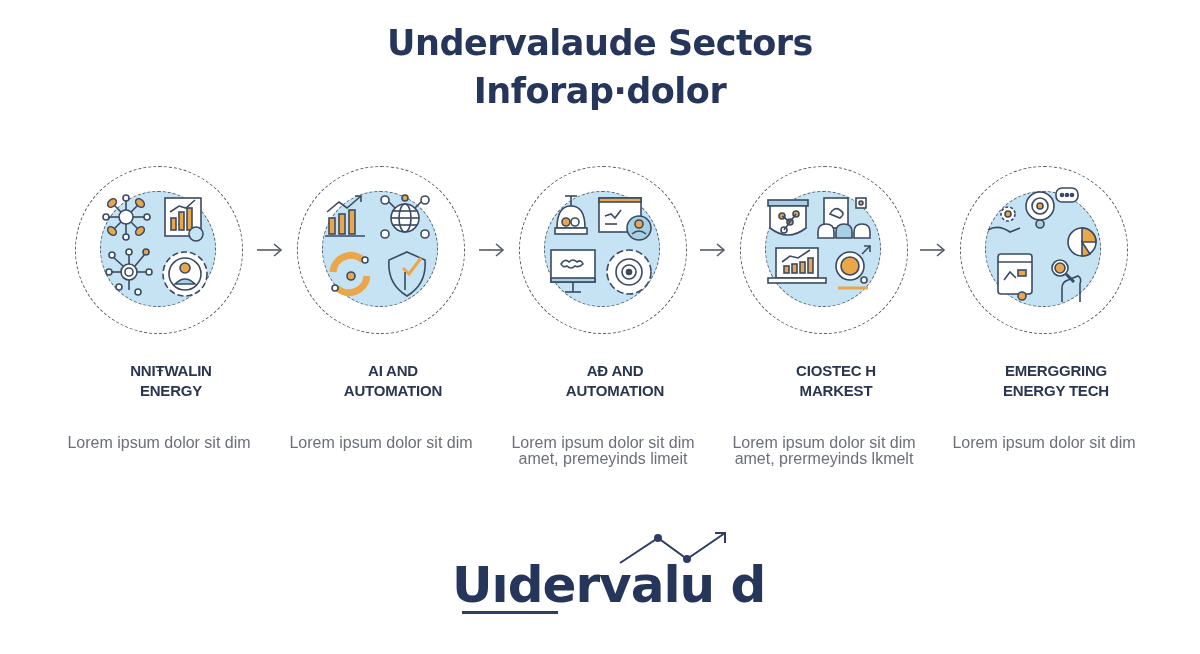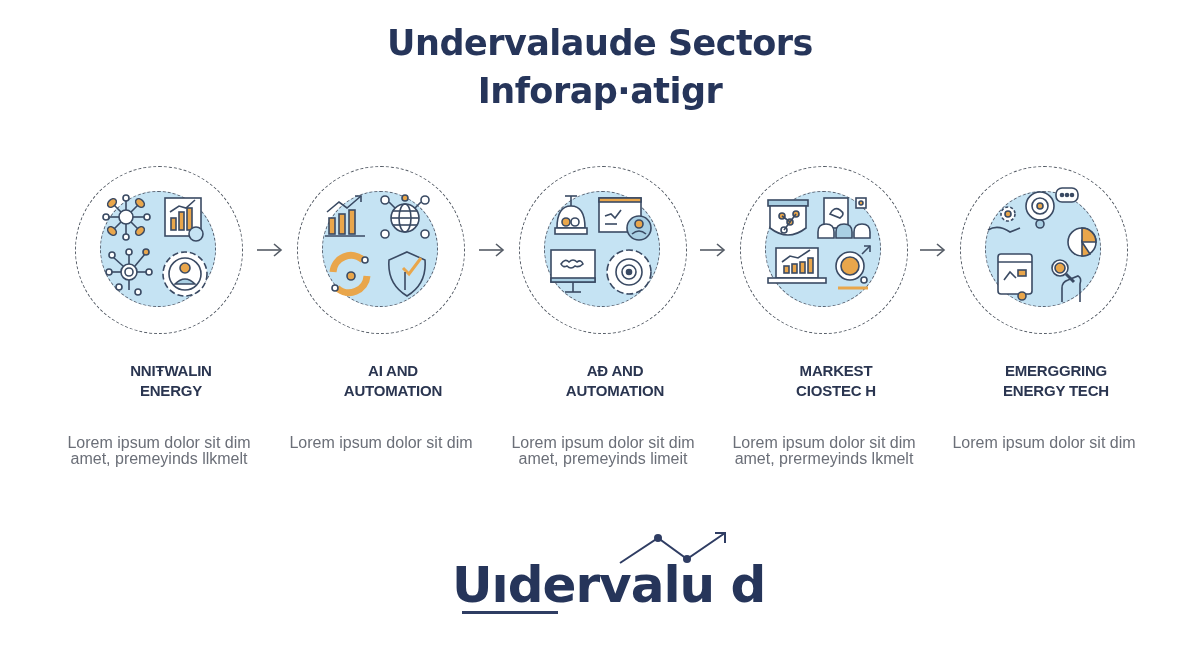"Inforap·atigr" div.title { text: atigr -> dolor }
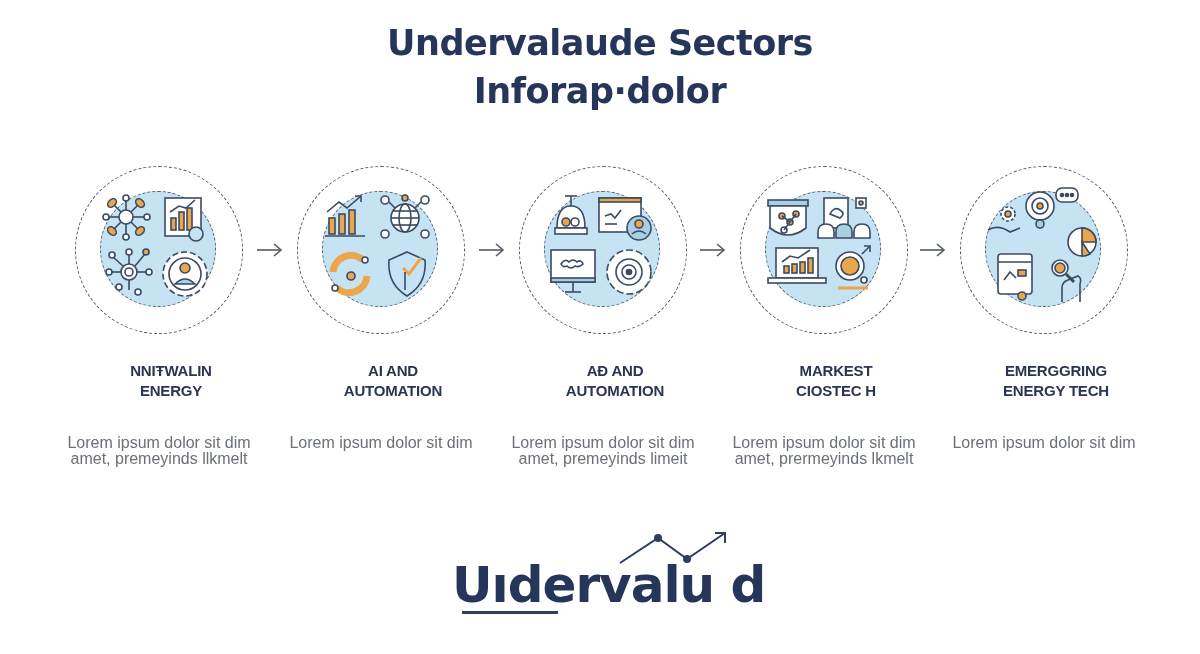"MARKEST" div { order: before "CIOSTEC H" -> after "CIOSTEC H" }
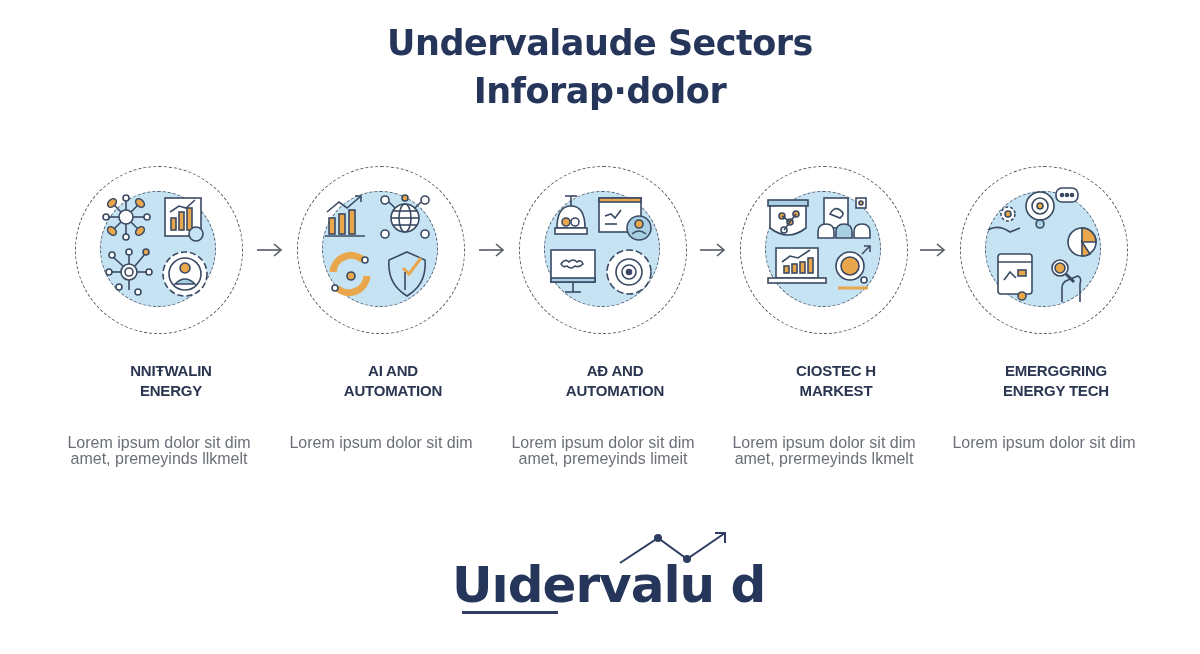"amet, premeyinds llkmelt" div { html: <div>amet, premeyinds llkmelt</div> -> none }
